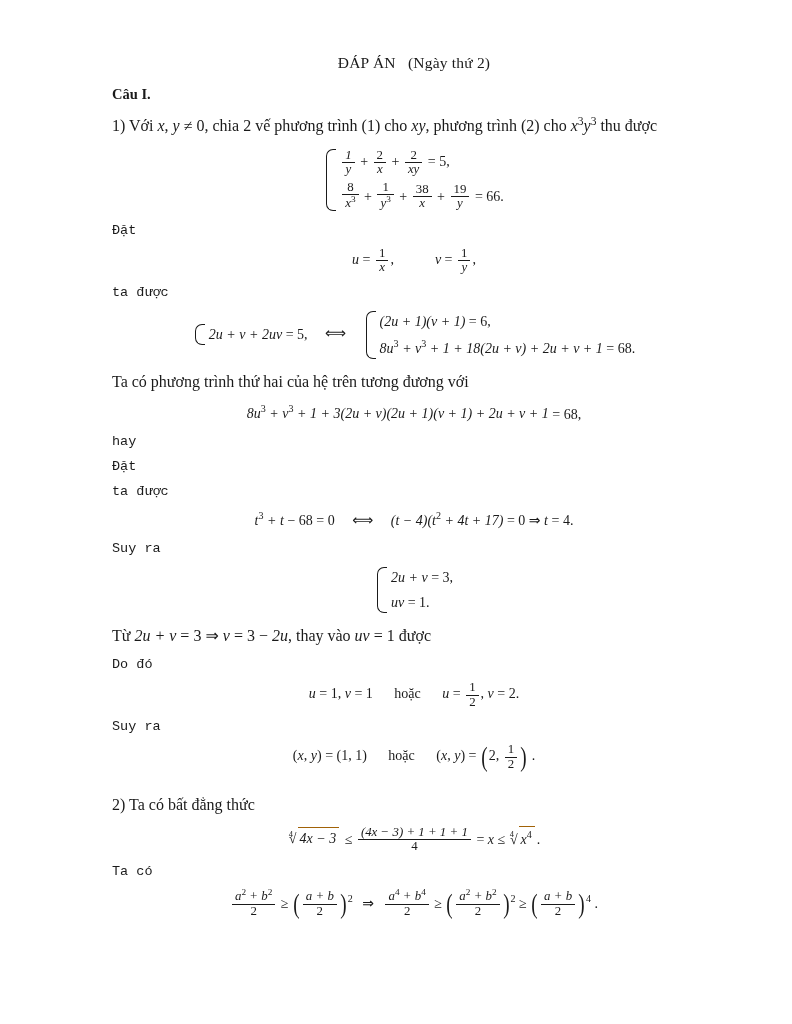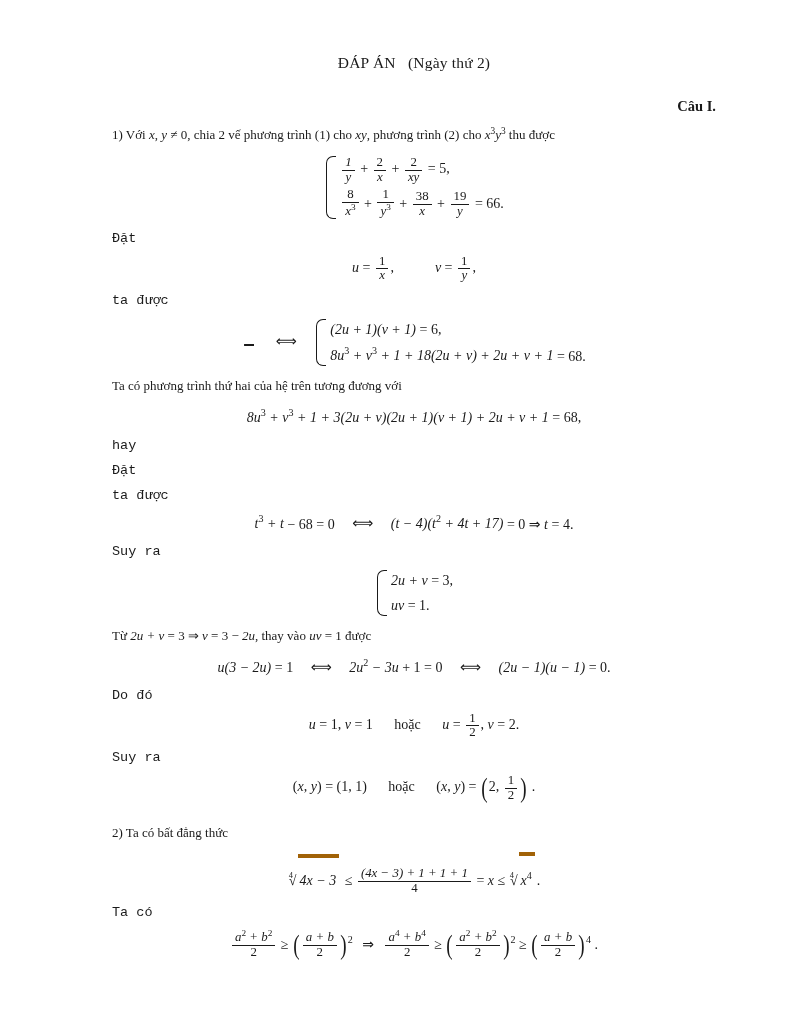"ĐÁP ÁN (Ngày thứ 2)" .doc-title { margin: 10px 0 26px 0 -> 10px 0 14px 0 }
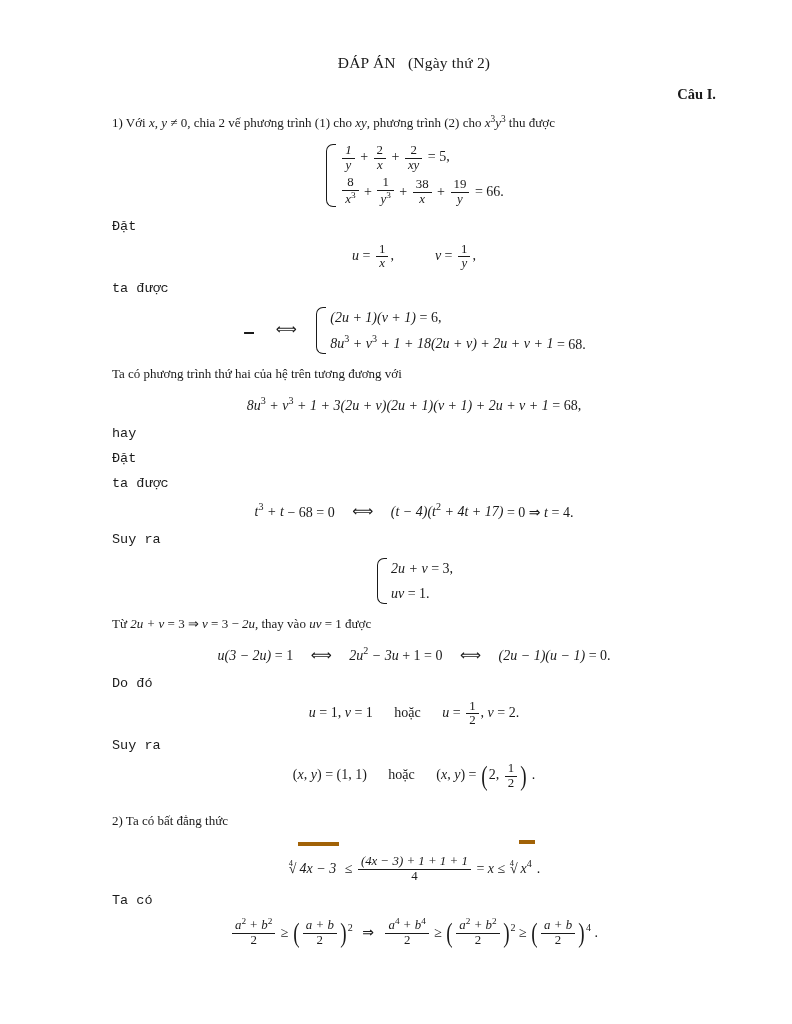"Câu I." .section-head { text-align: right -> none }
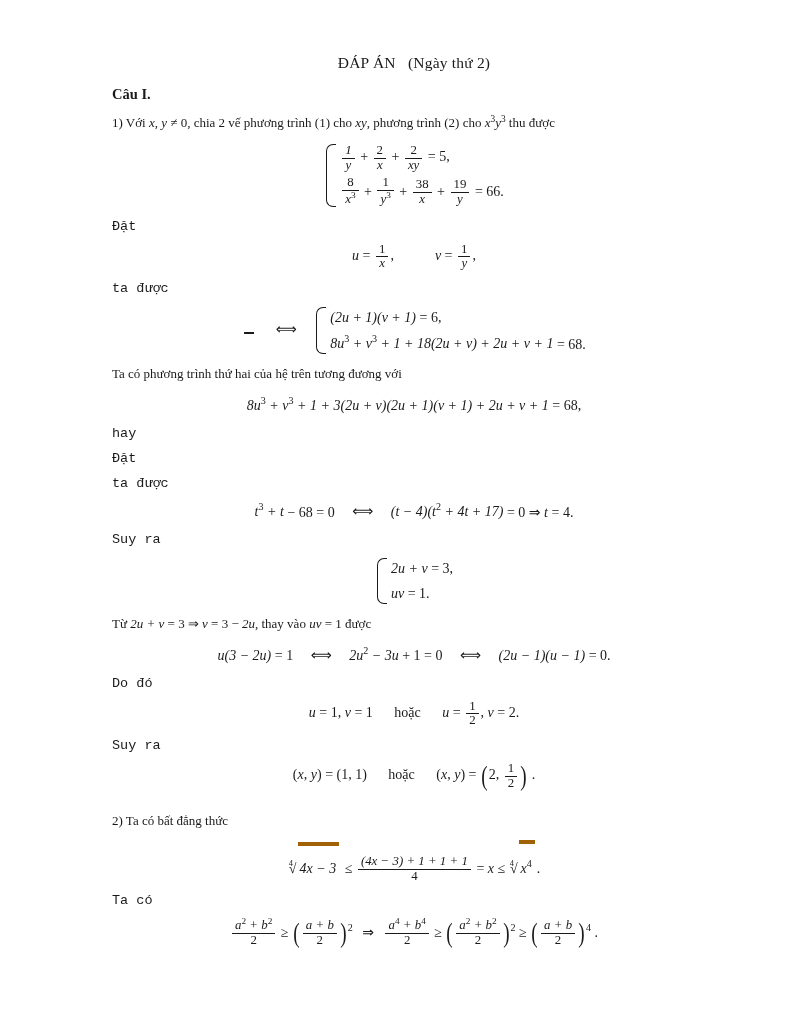"1) Với x, y ≠" .para { font-size: 13px -> 16px }
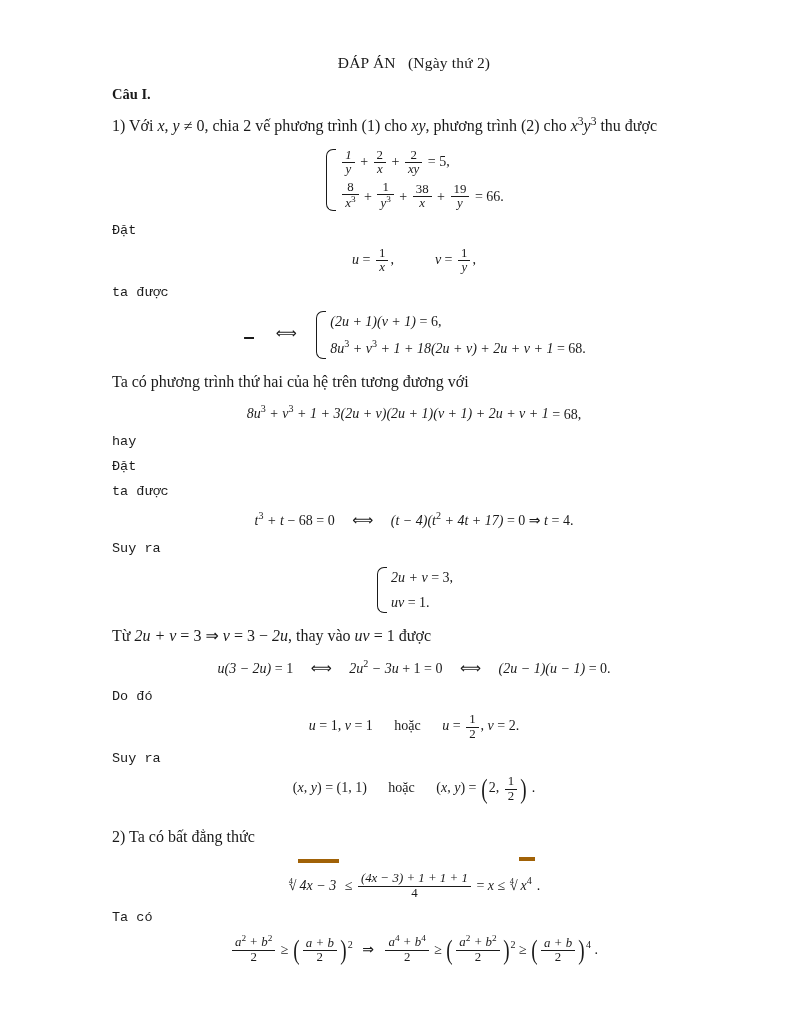"2u + v + 2uv" span.row { html: none -> <span><span>2u + v + 2uv</span> = 5,</span> }
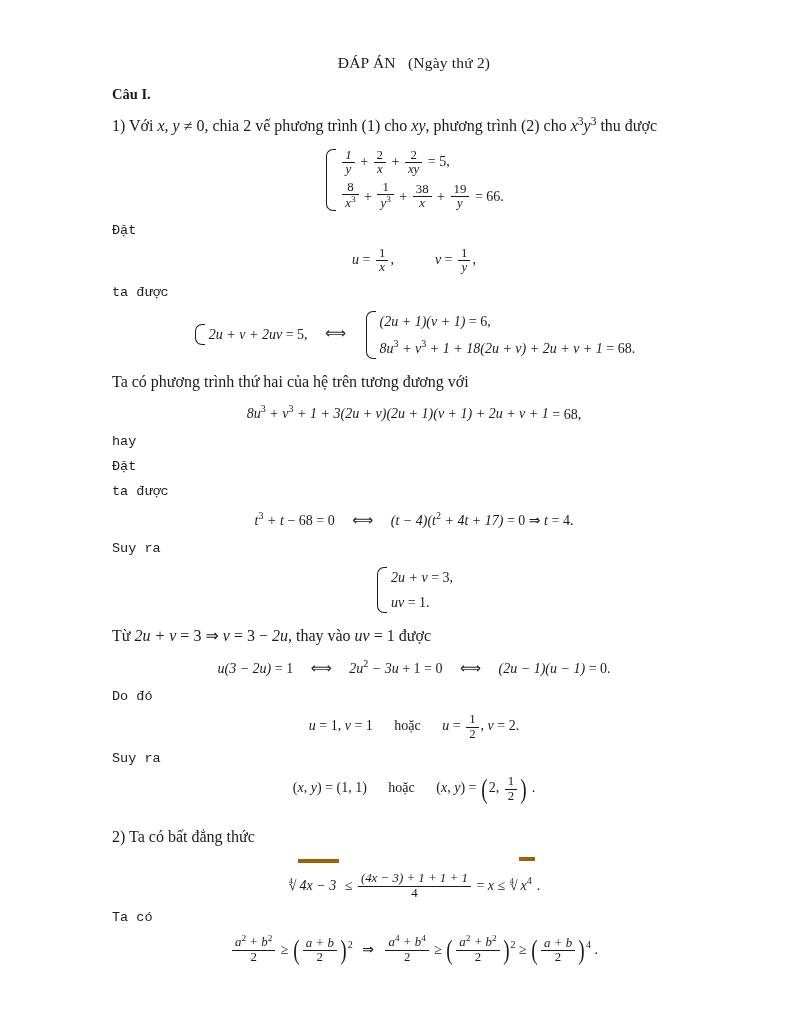"u(3 − 2u) = 1" div.eq { html: <div> <span>u(3 − 2u)</span> = 1 <span>⟺</span> <span>2u<span>2</span> − 3u</span> + 1 = 0 <span>⟺</span> <span>(2u − 1)(u − 1)</span> = 0. </div> -> none }
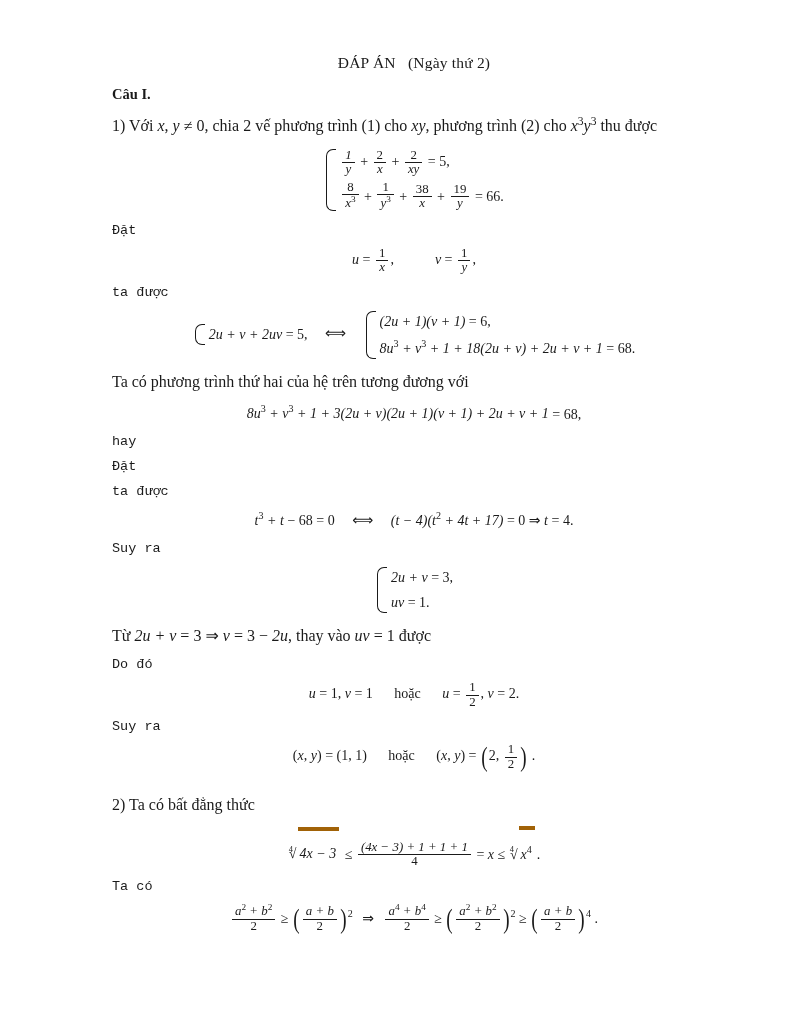"4x − 3" .radical > .rad-body { border-top: 4px solid #a16207 -> 1px solid #a16207; padding: 12px 3px 0 2px -> 0 3px 0 2px }
